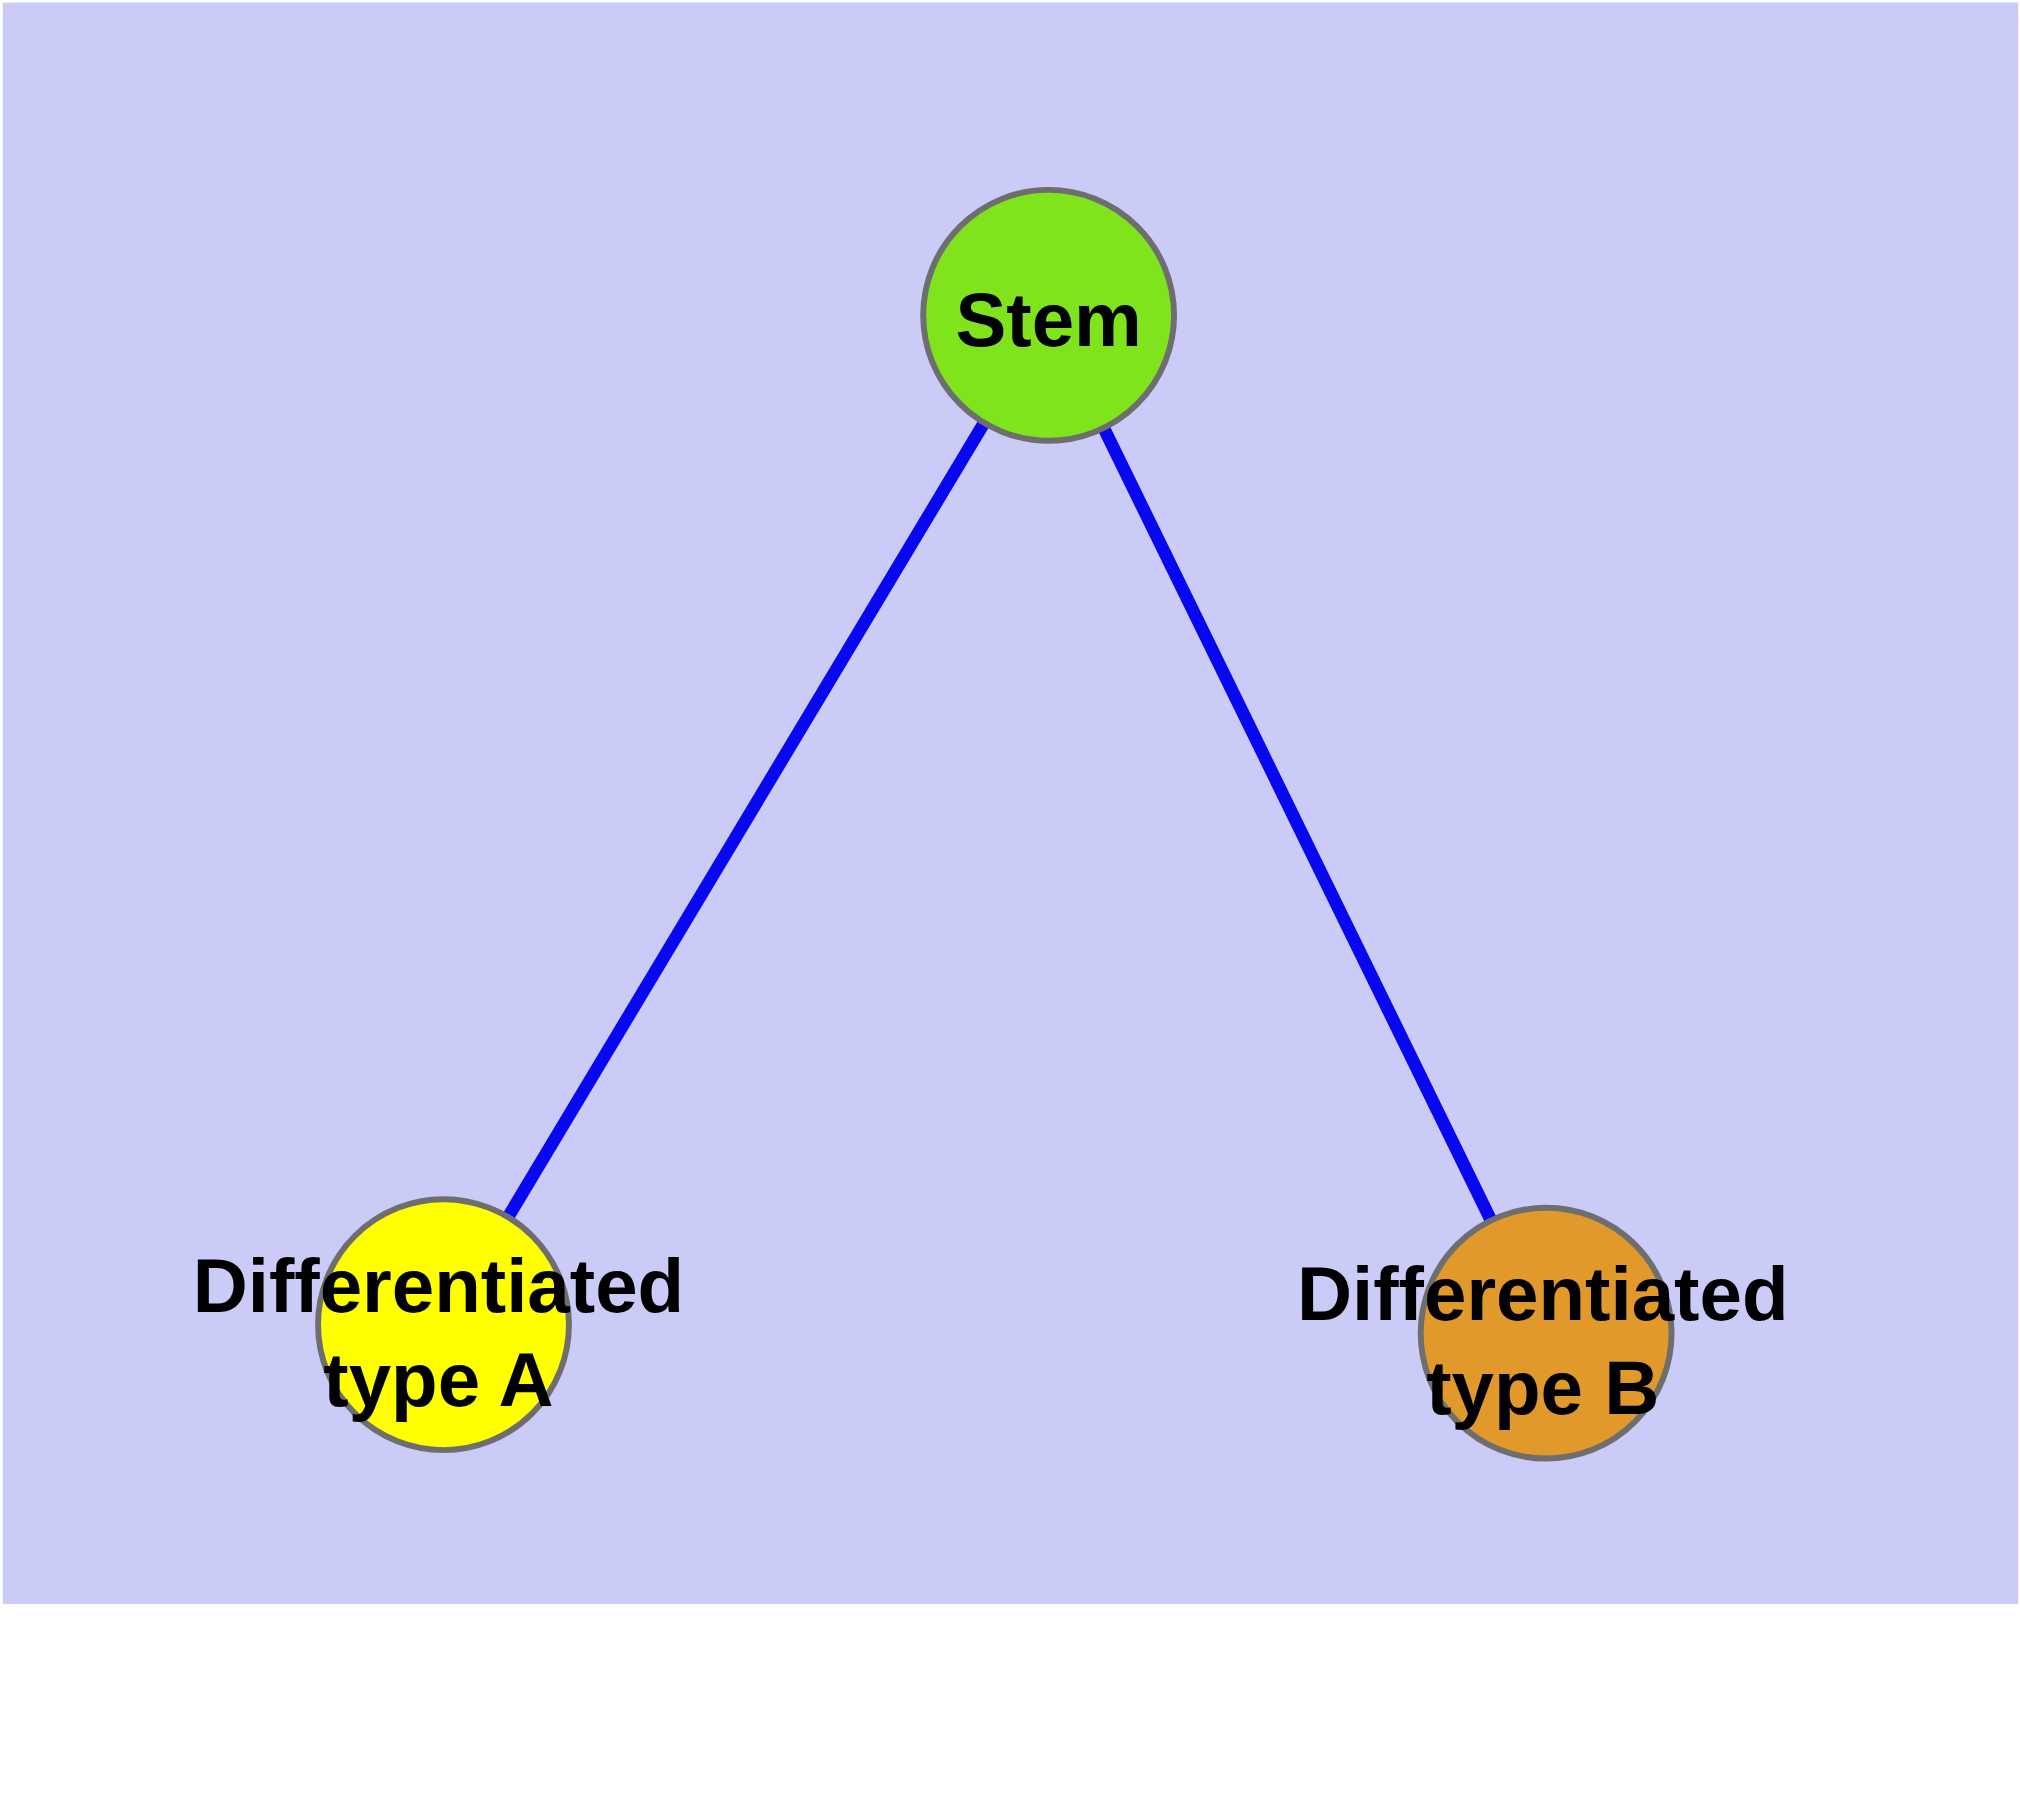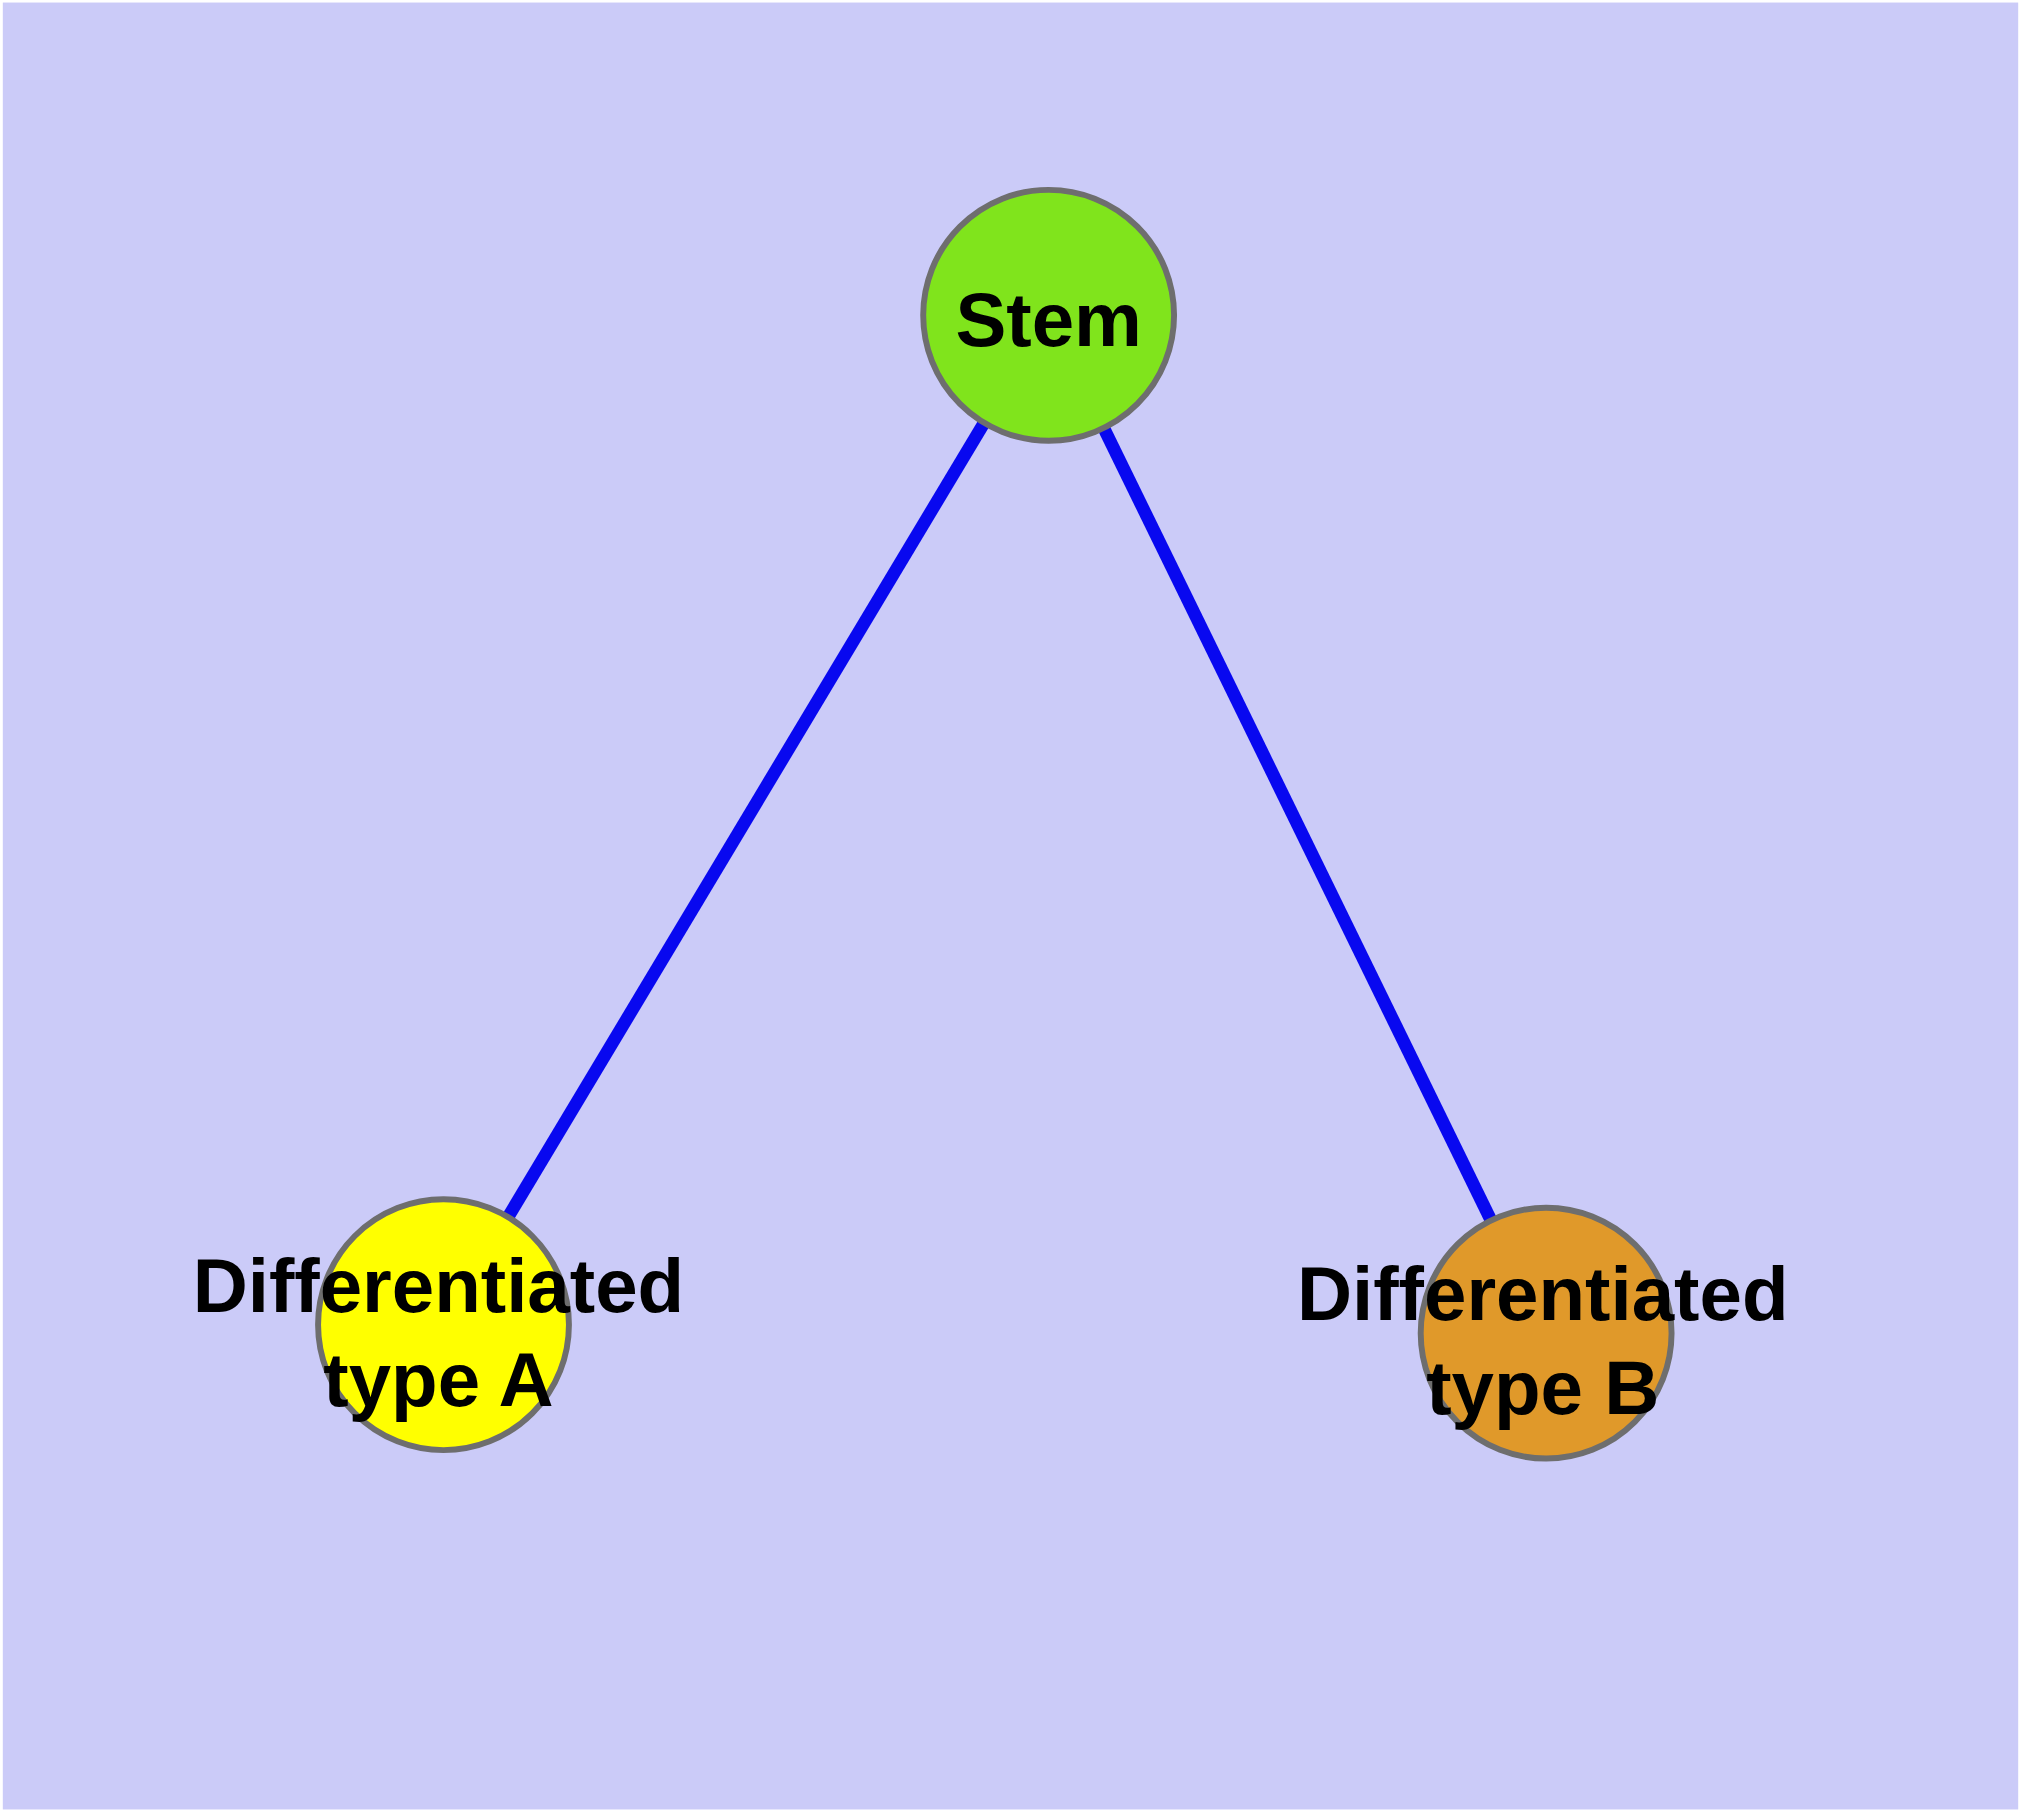"Stem" .canvas-wrap { height: 1812px -> 1604px }
